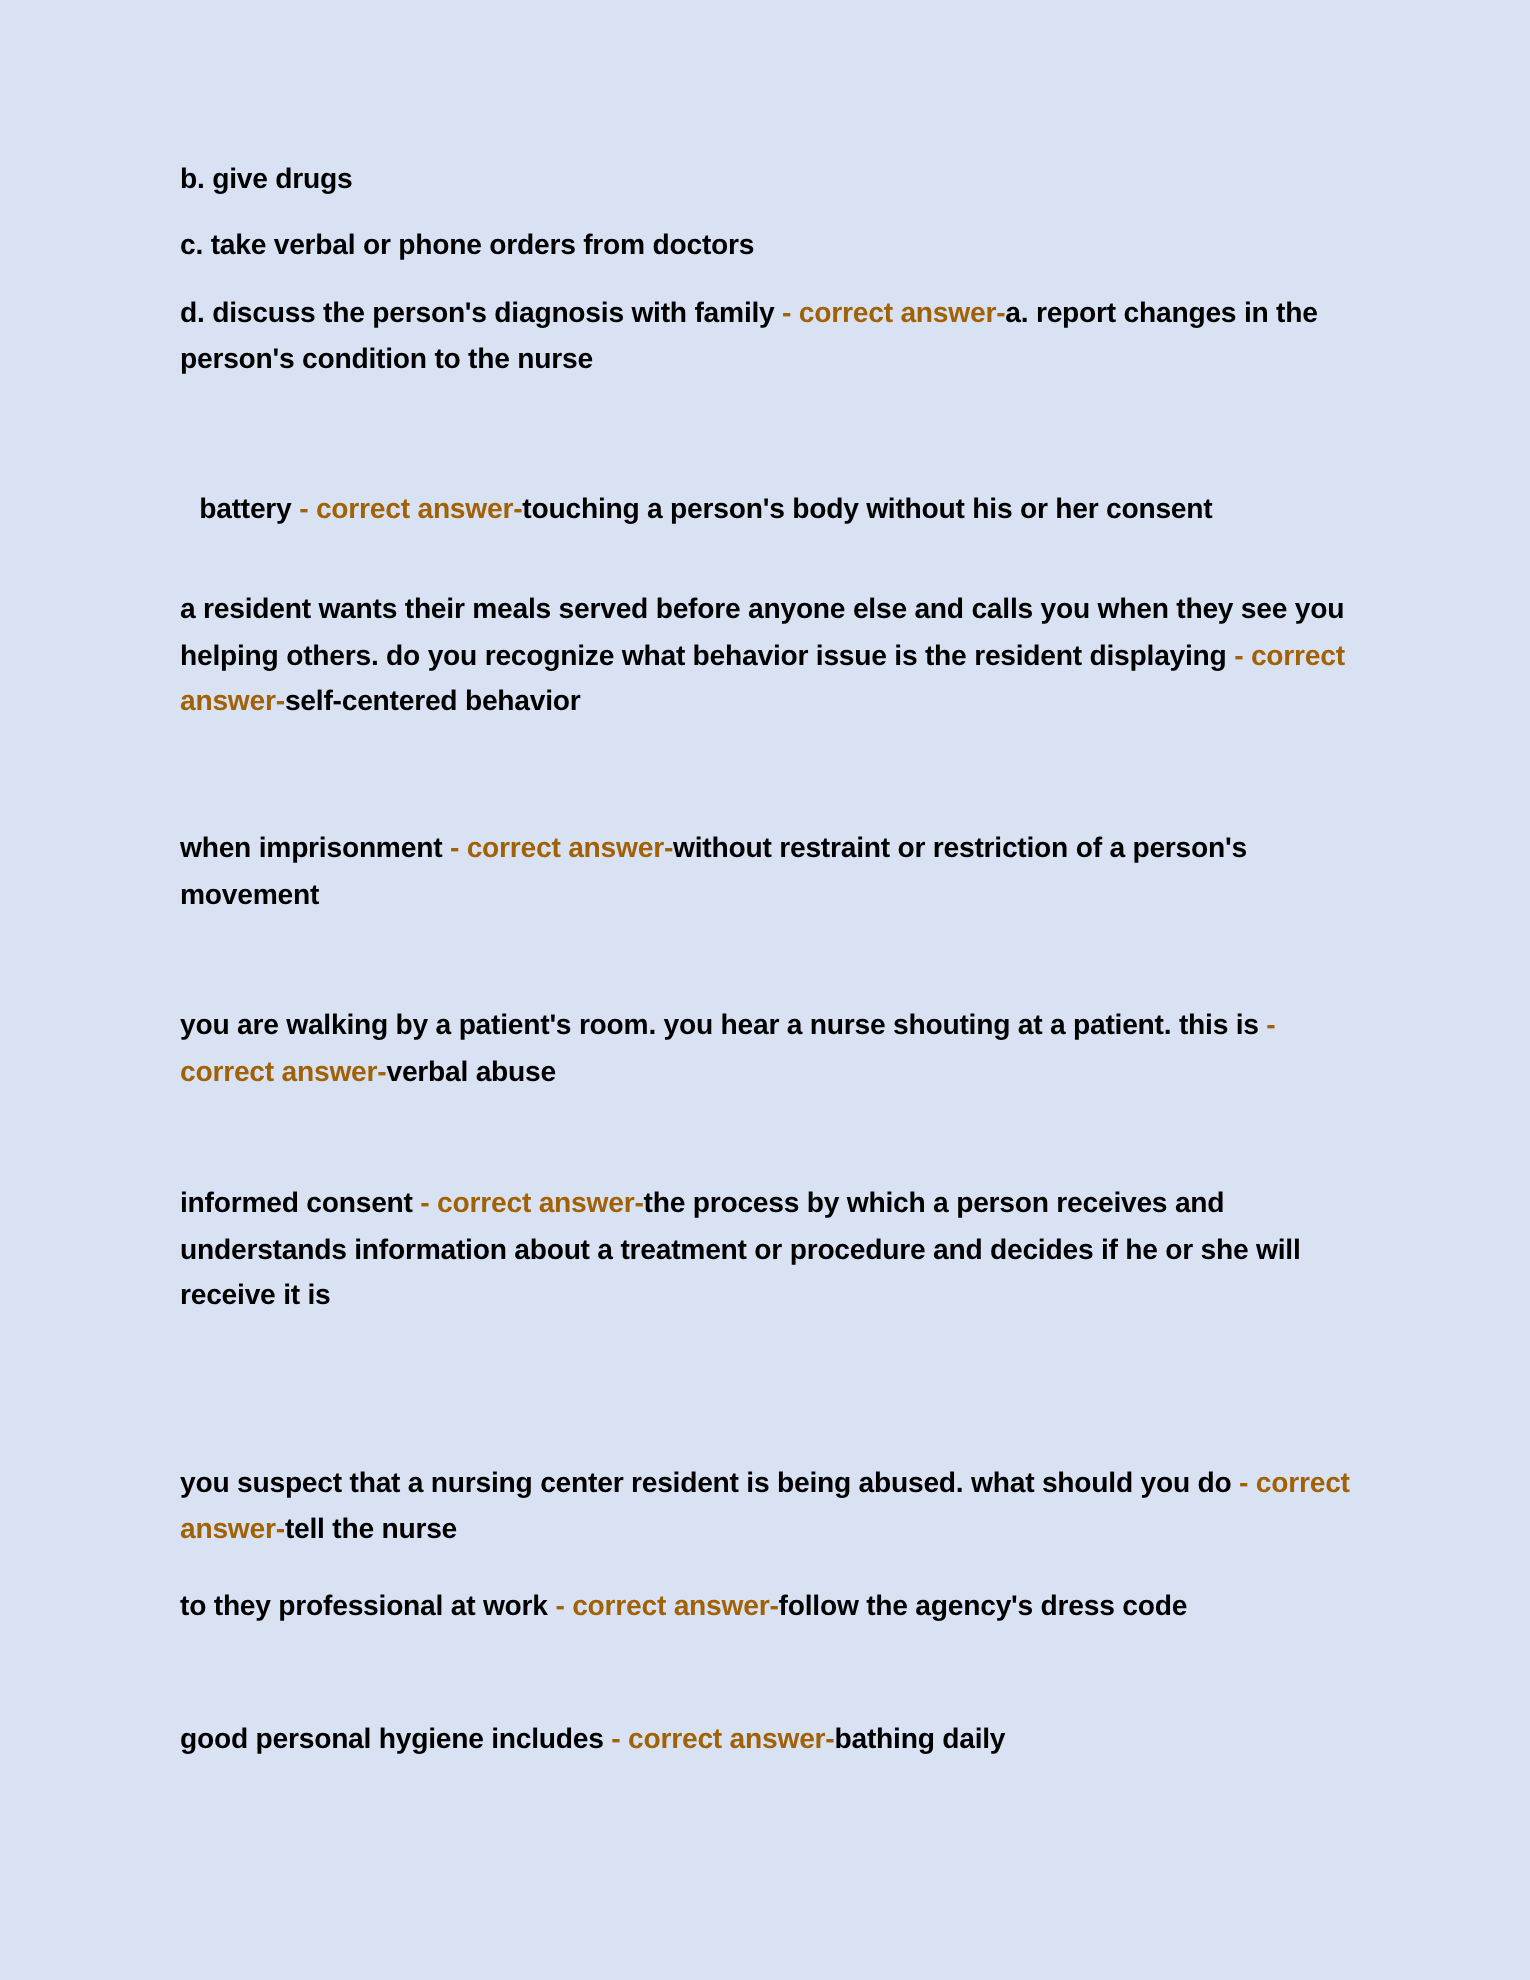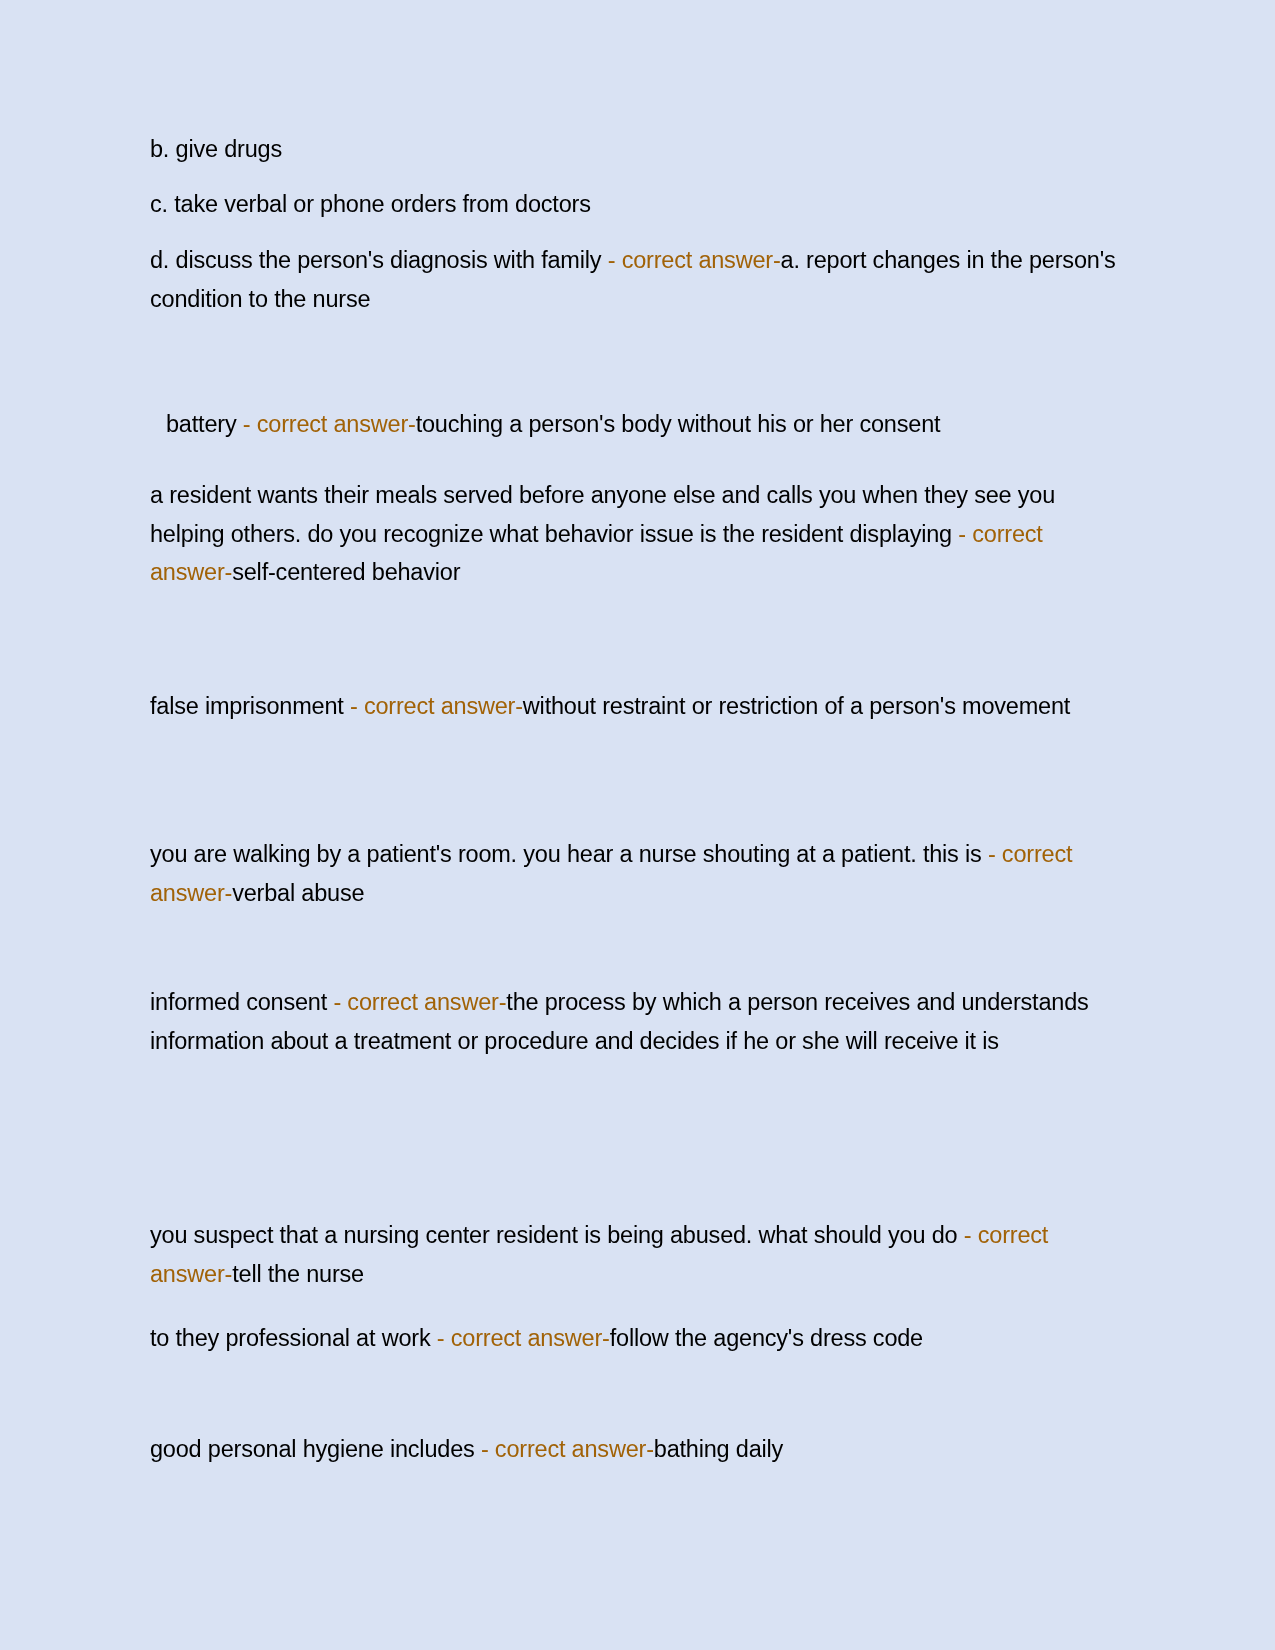"b. give drugs" .para { font-weight: none -> bold }
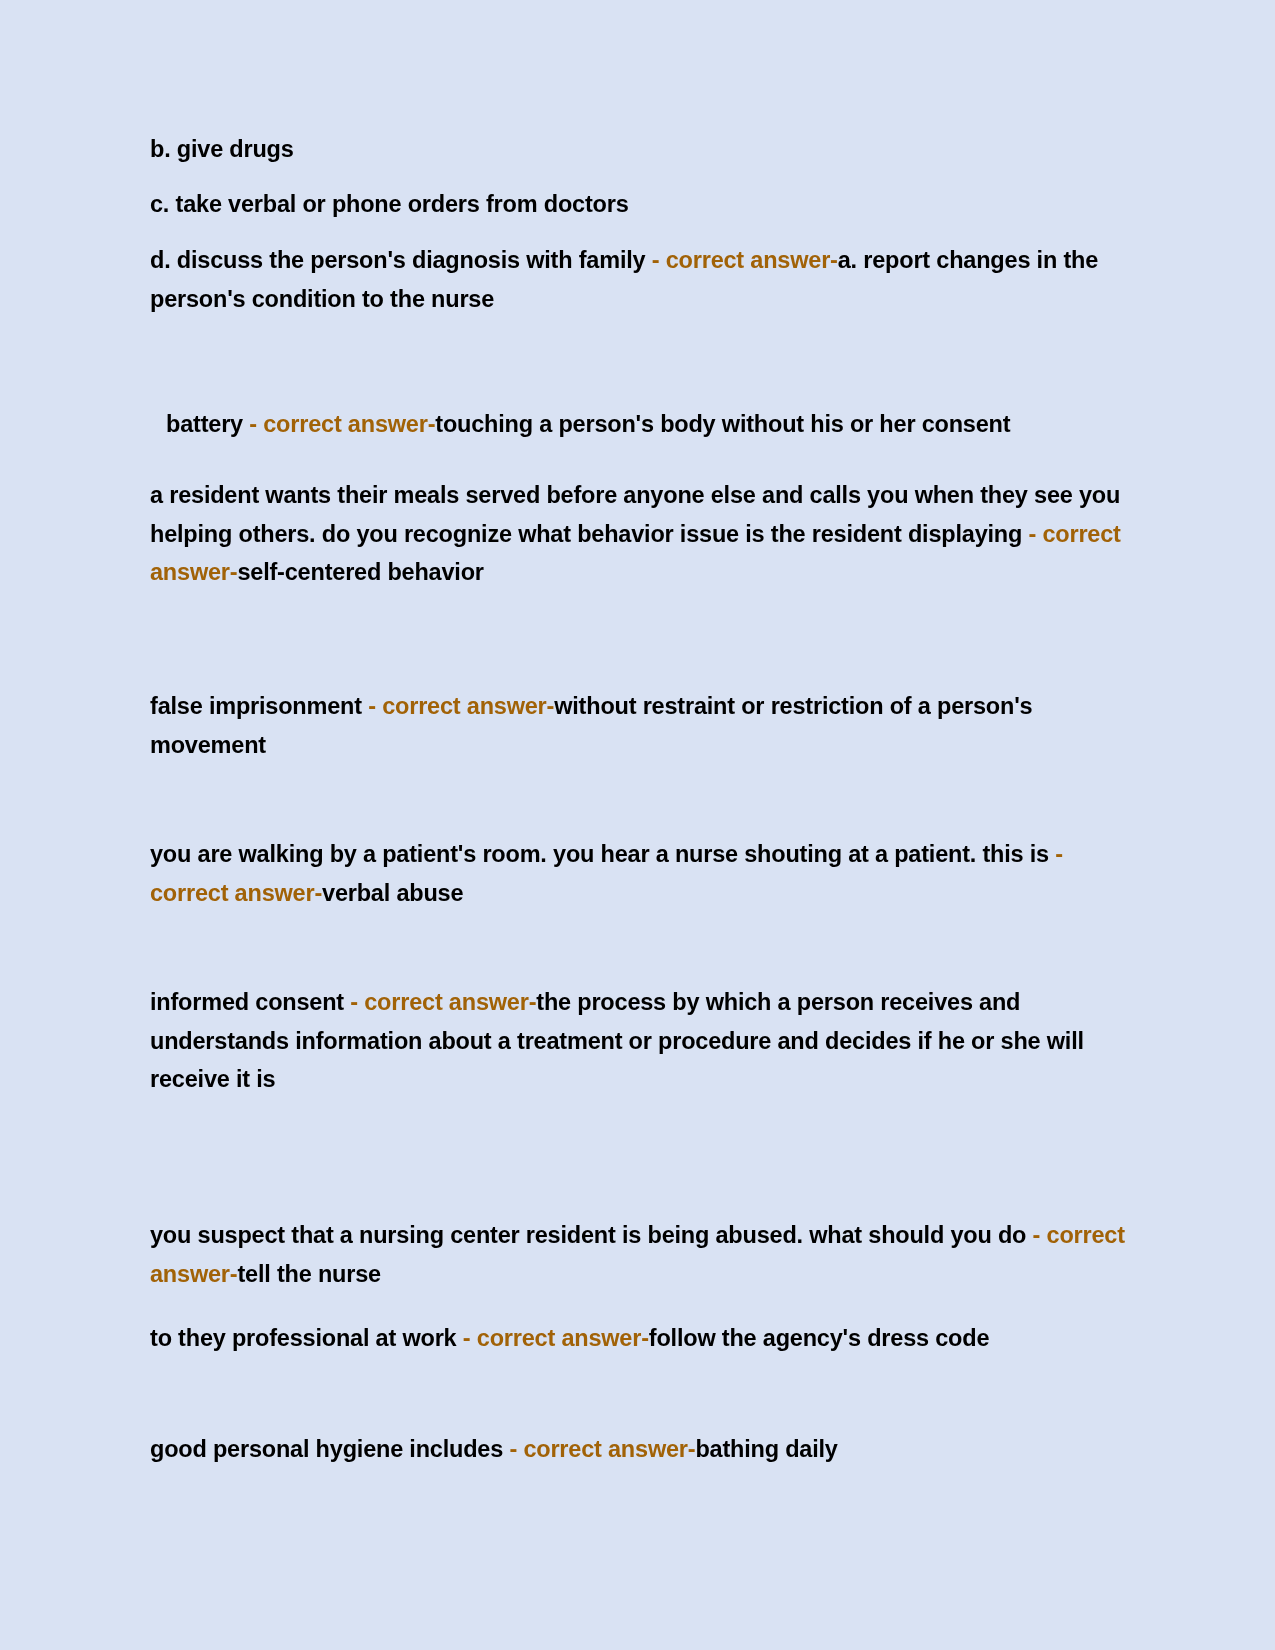"a resident wants their meals" p.para { top: 476px -> 488px }
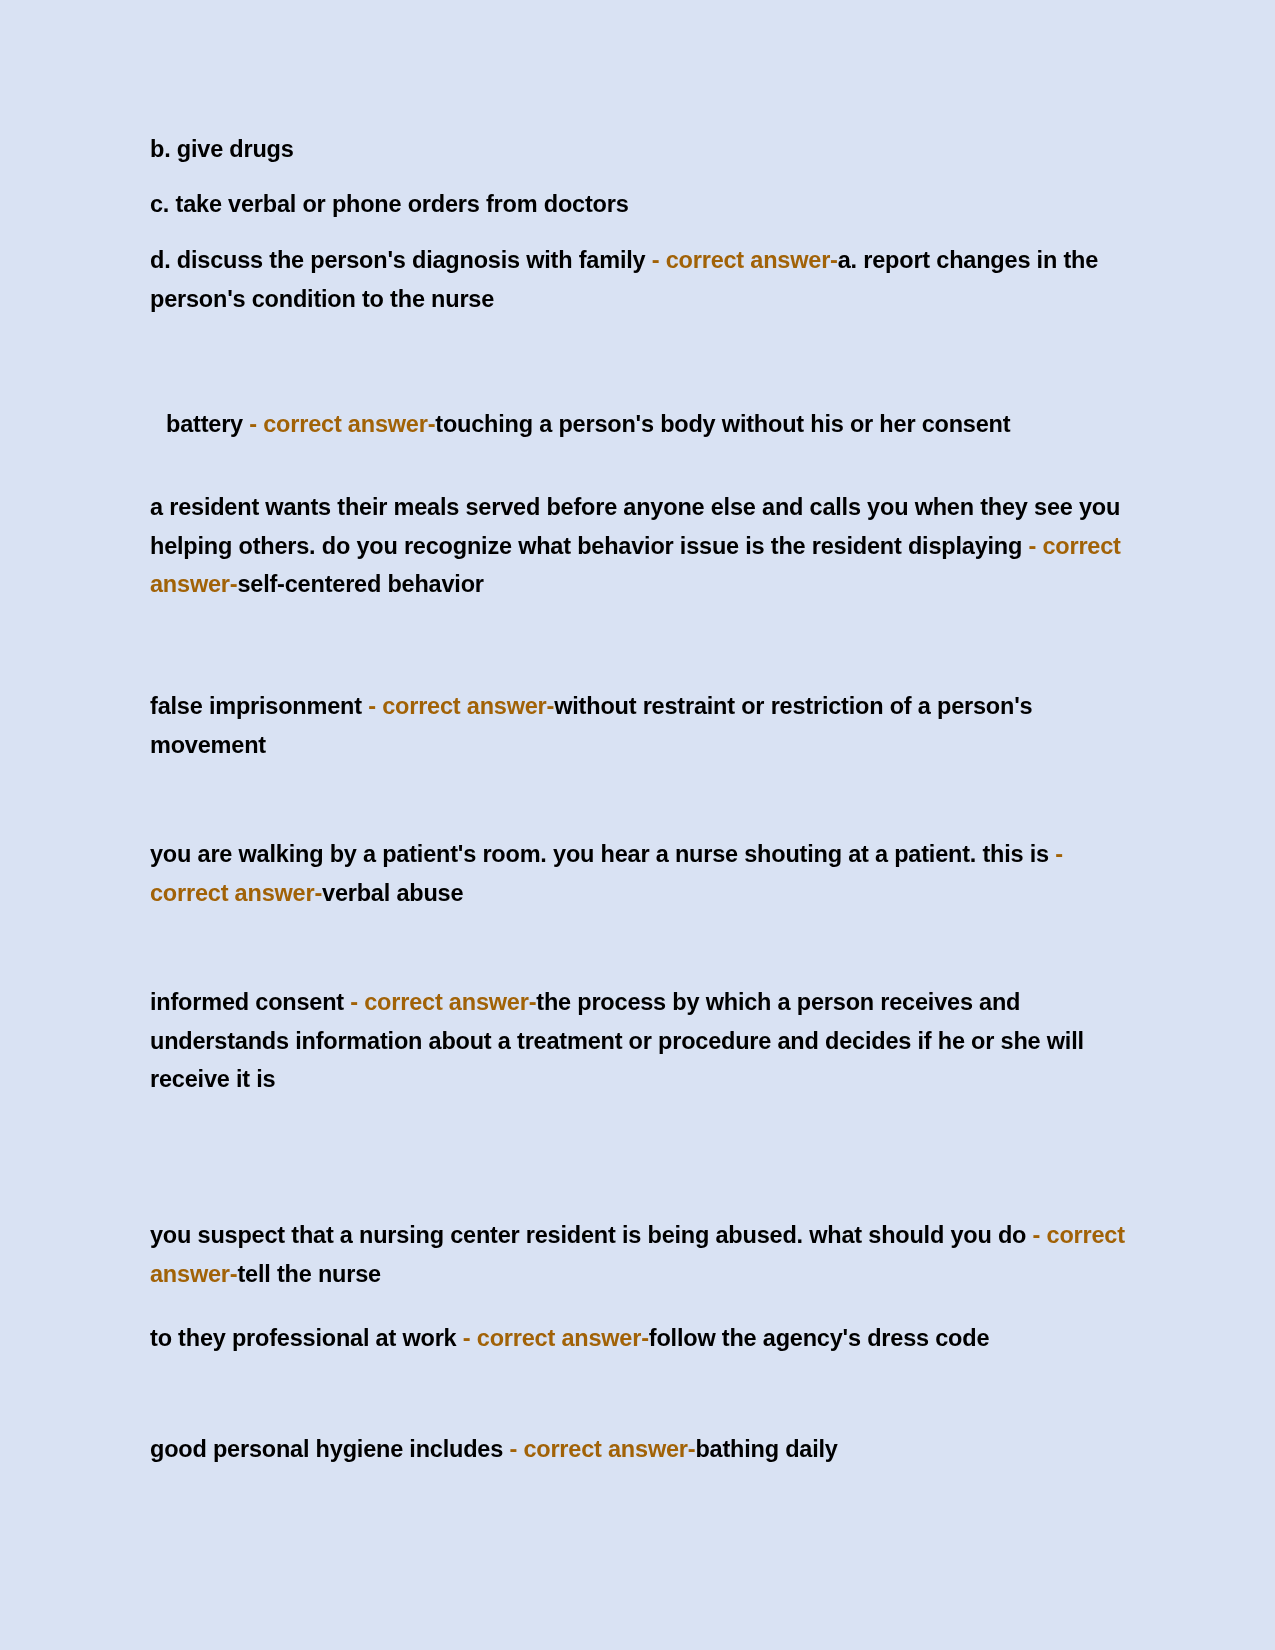"false imprisonment" span { text: false -> when }
